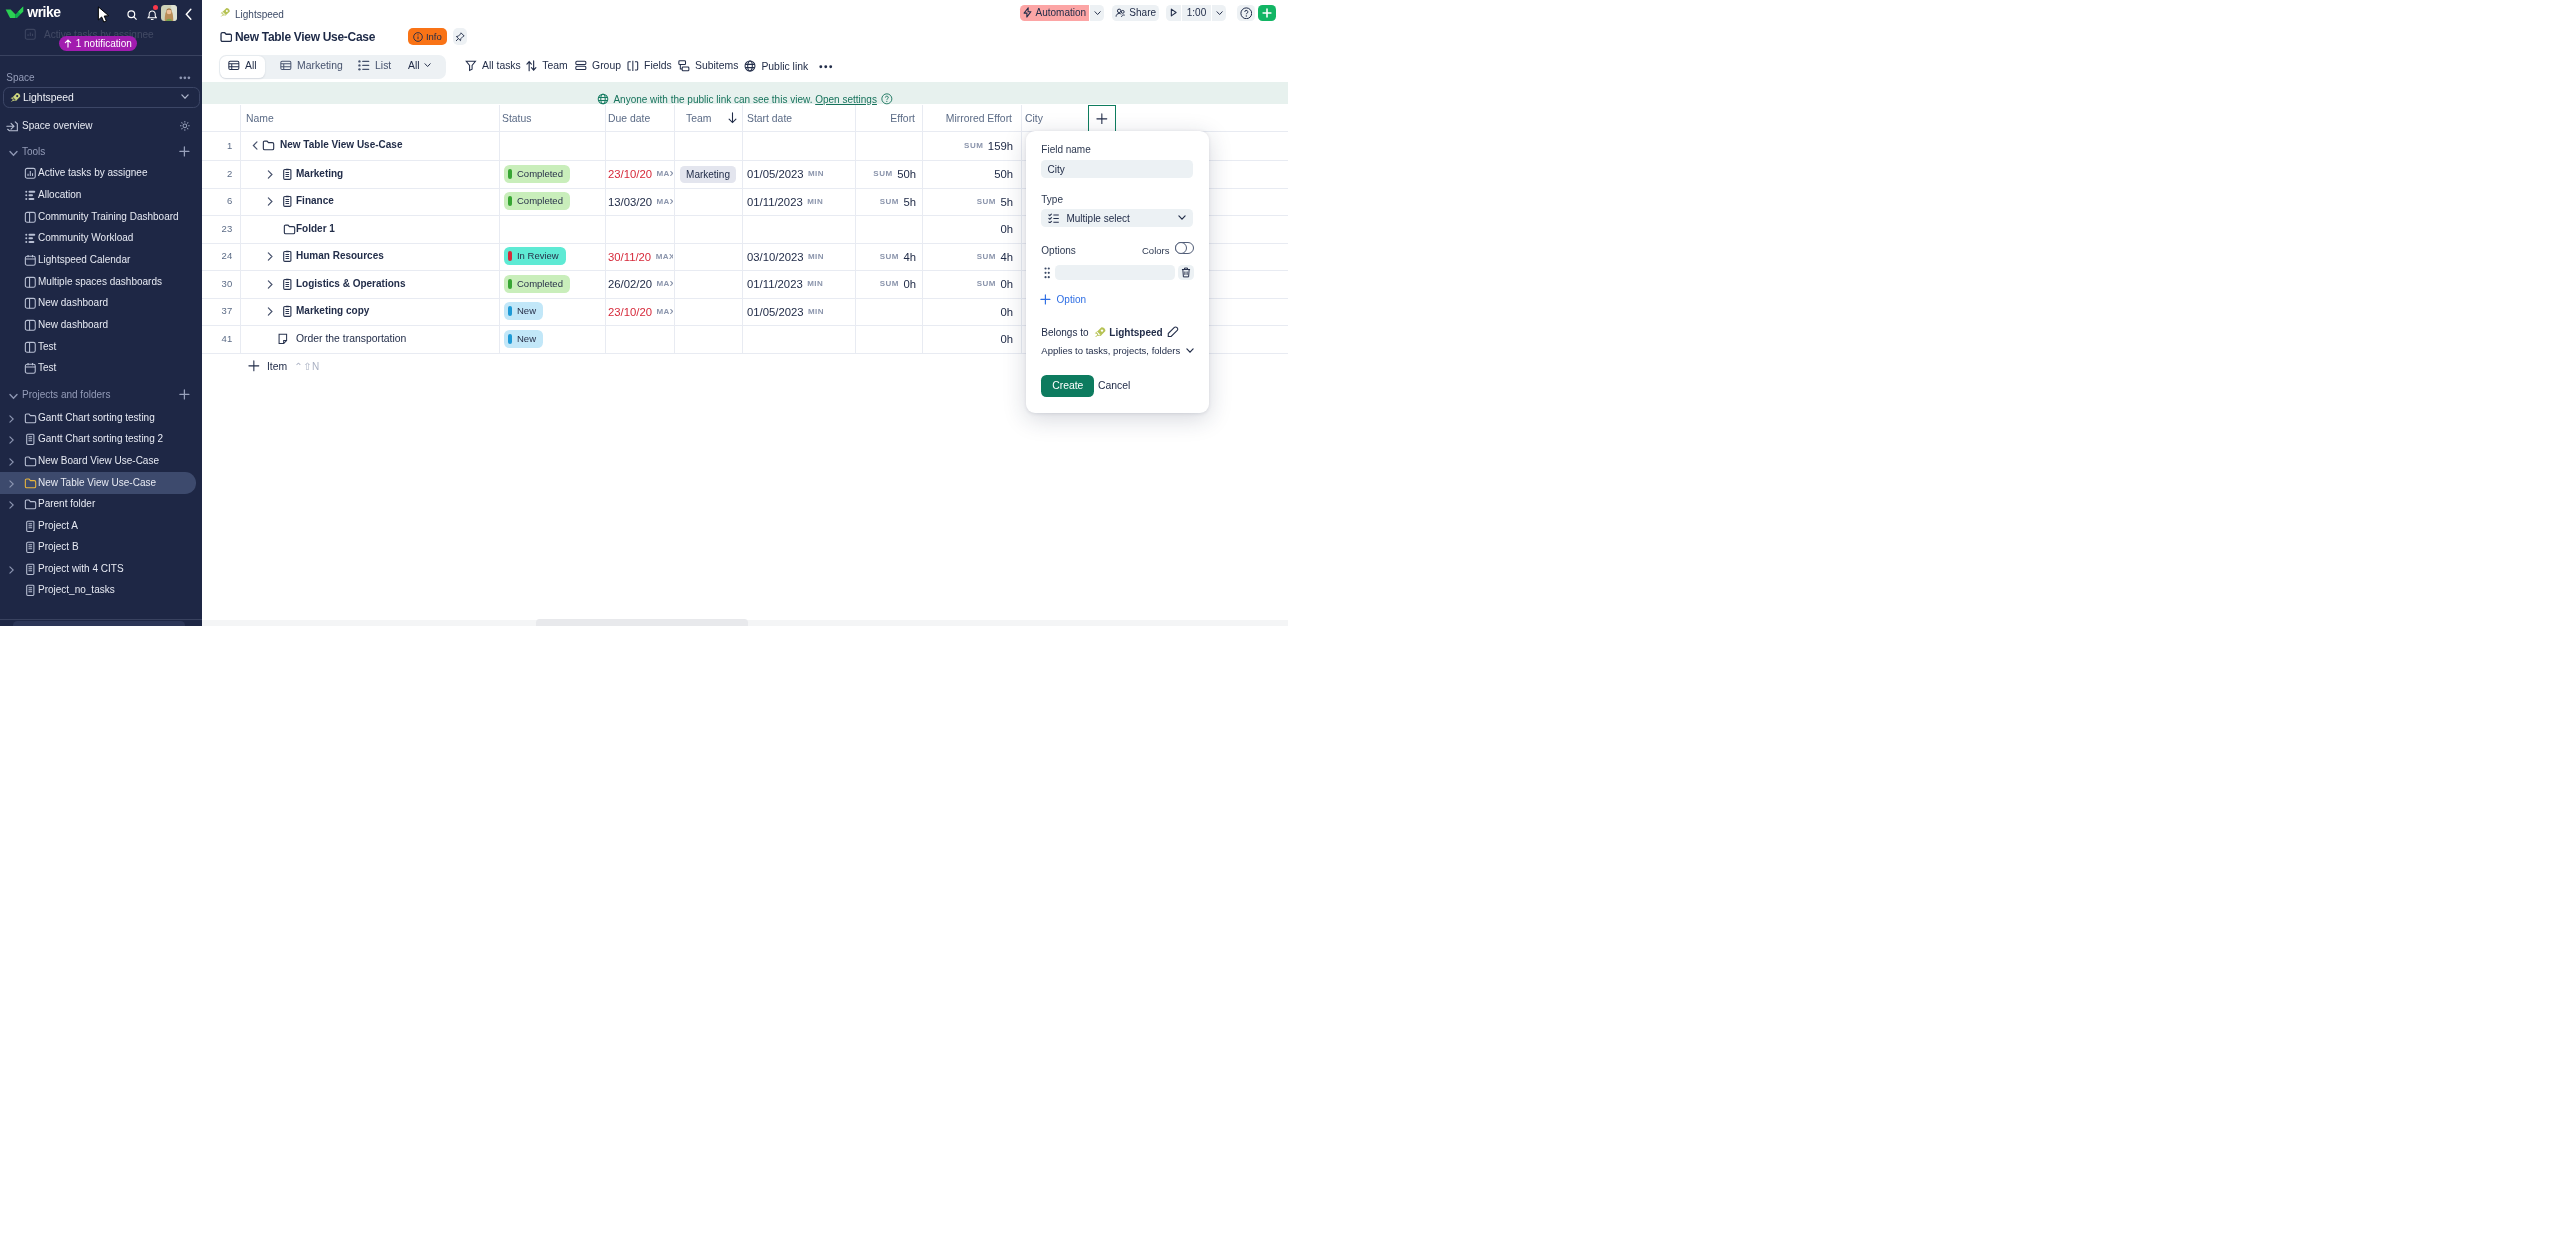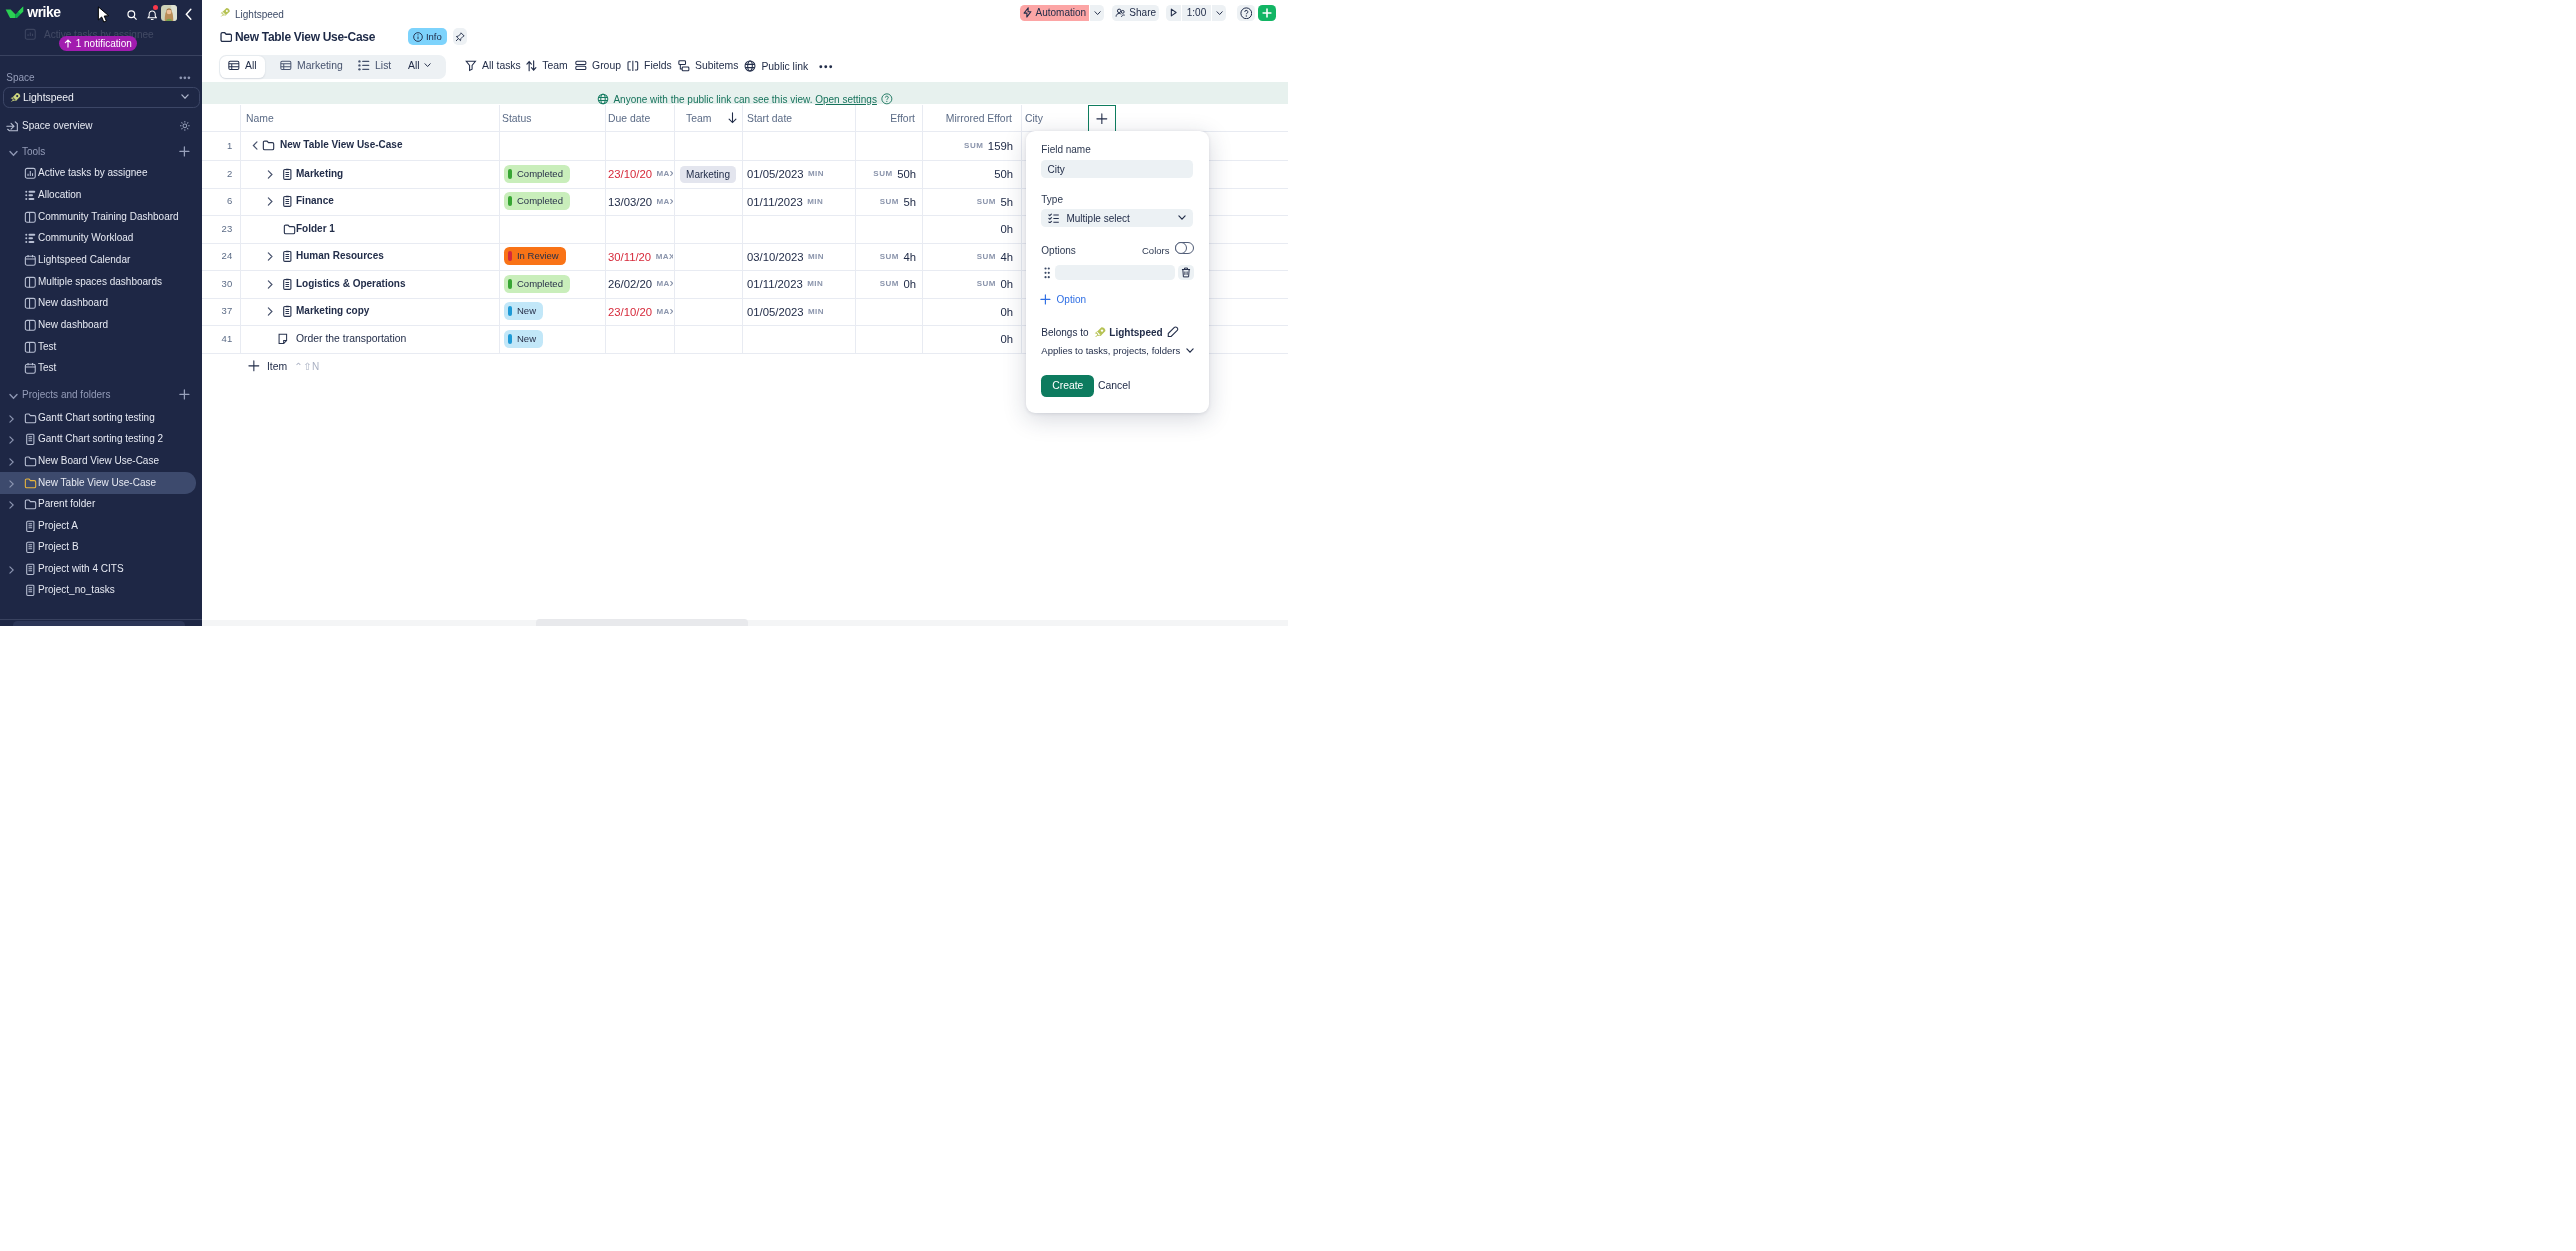"Info" div.abs { background: #7dd3fc -> #f97316 }
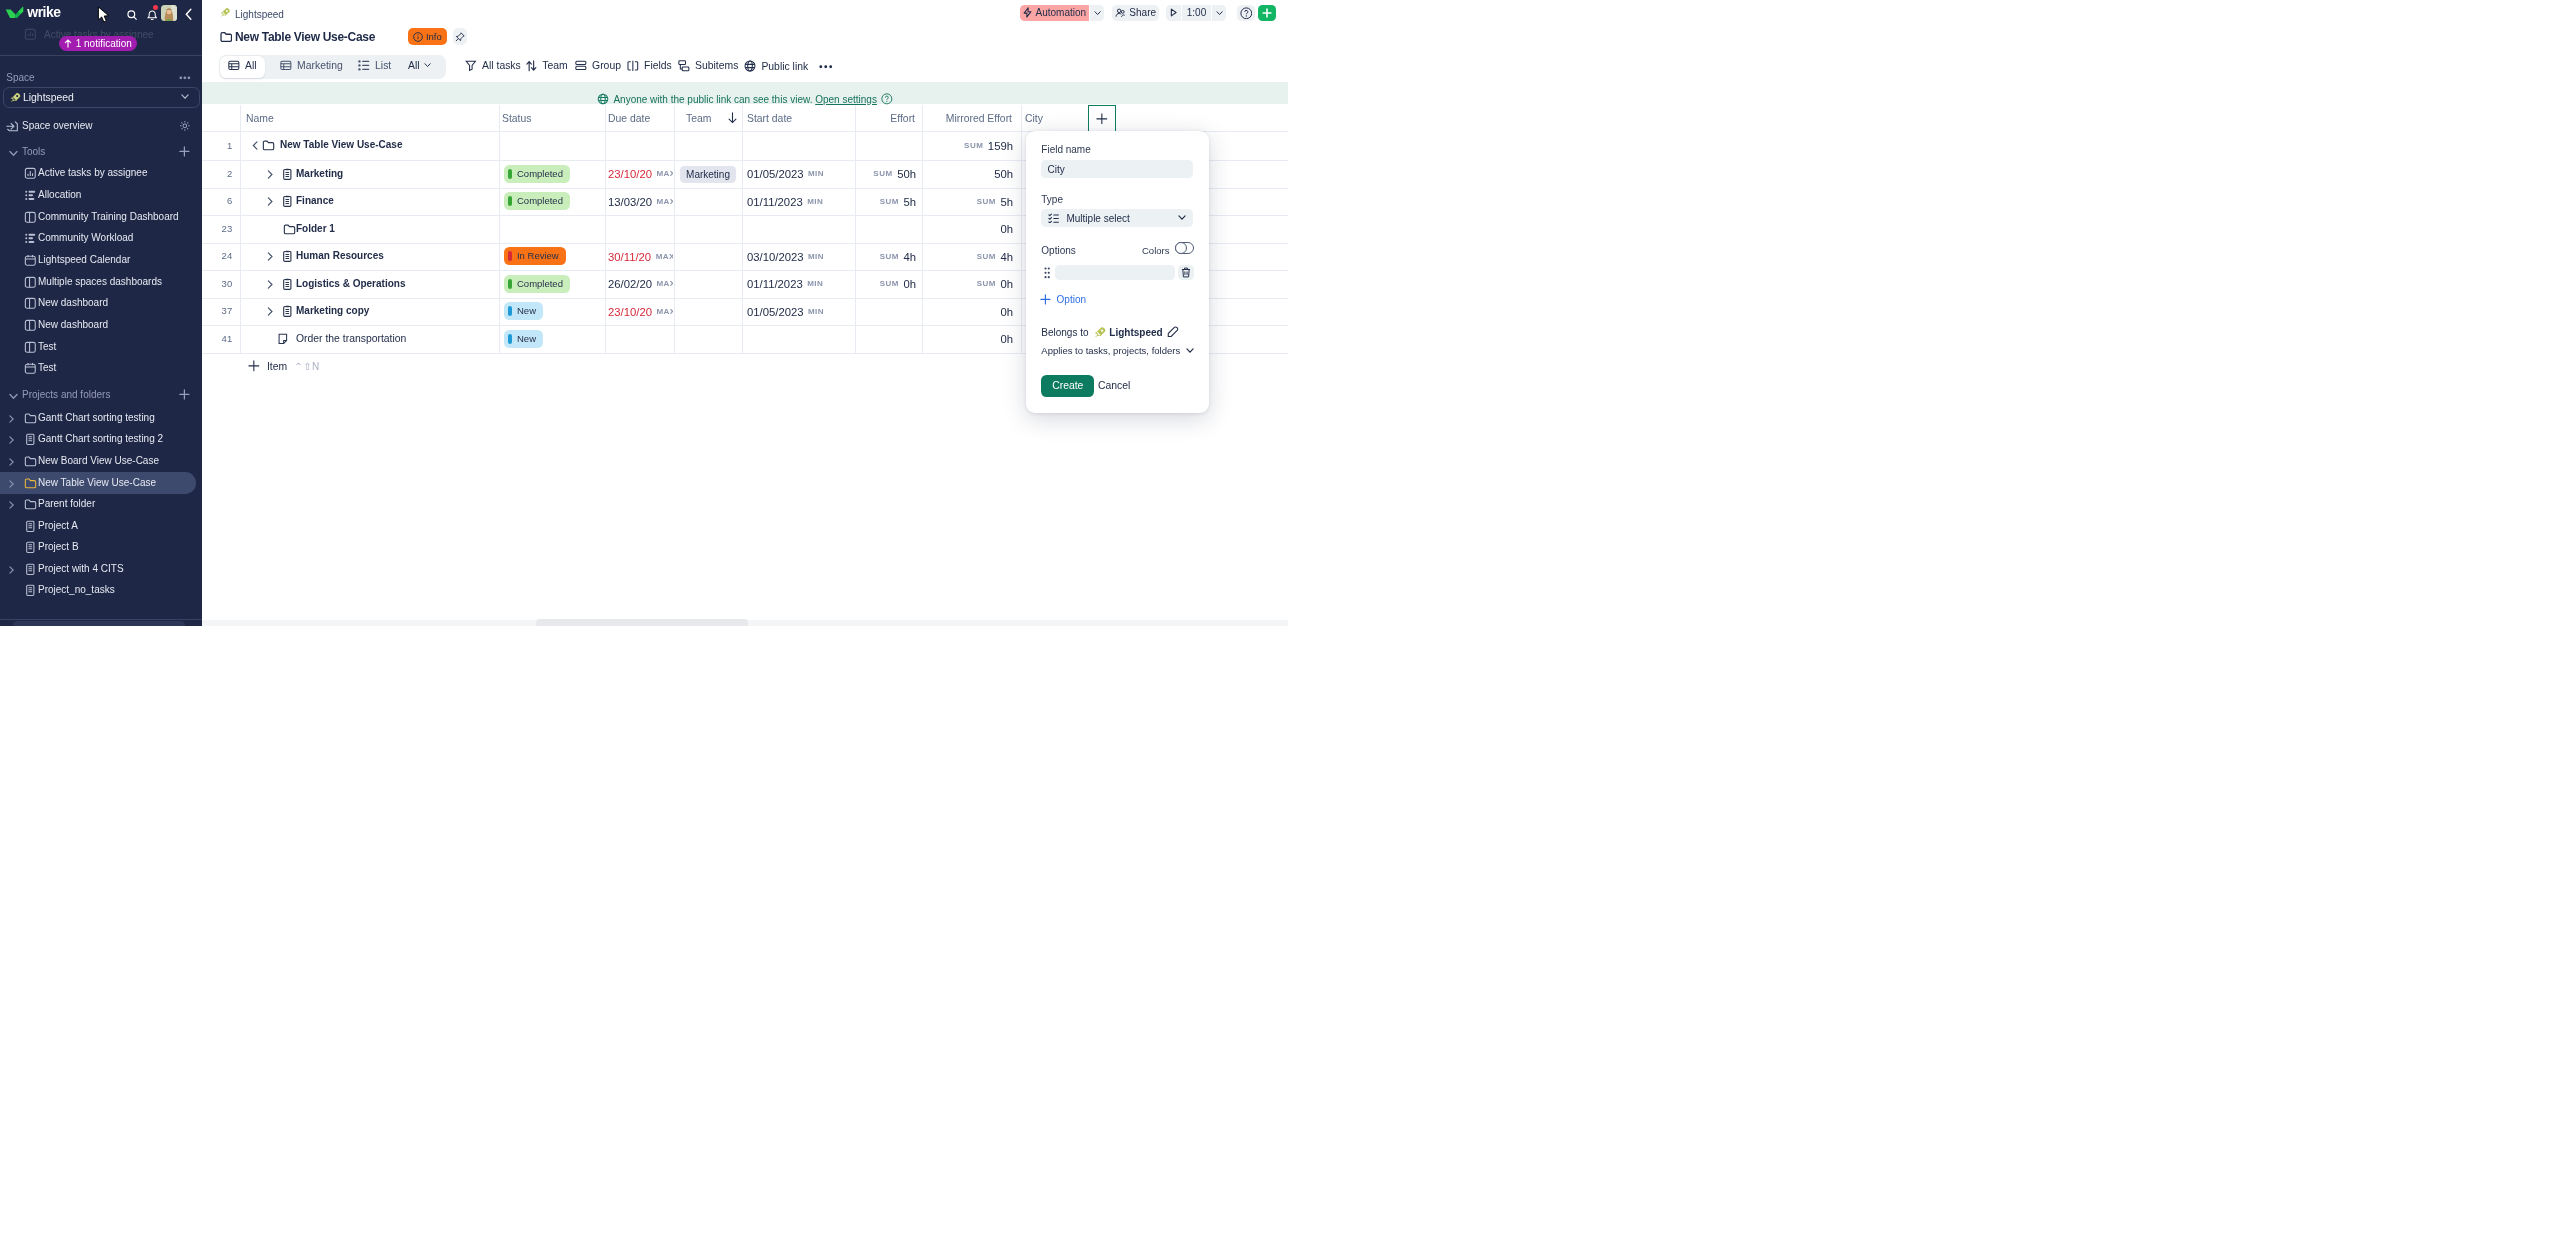"In Review" span.badge { background: #f97316 -> #5eead4 }
